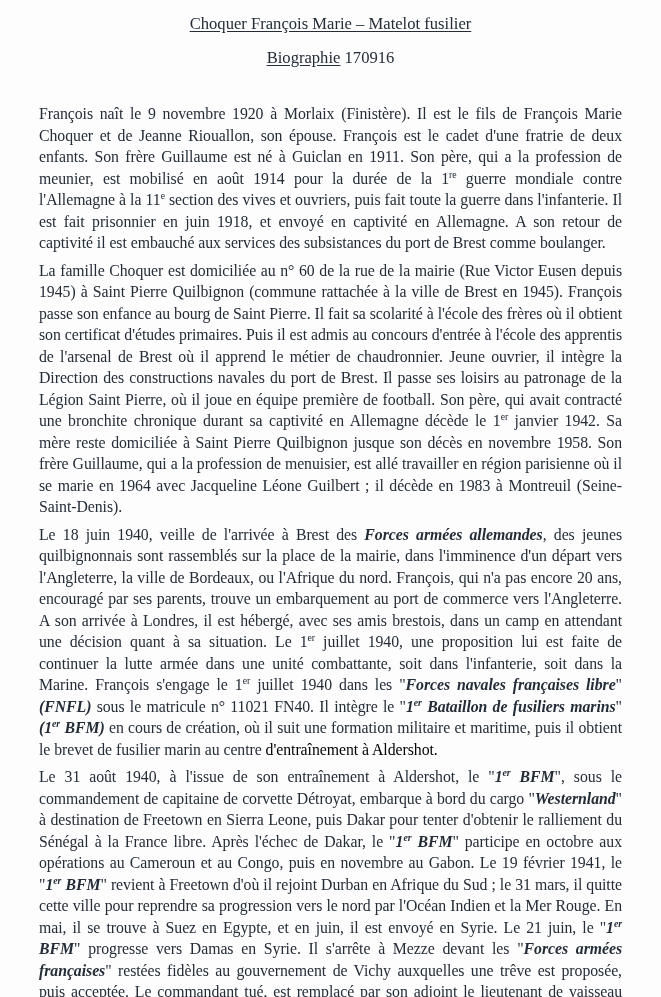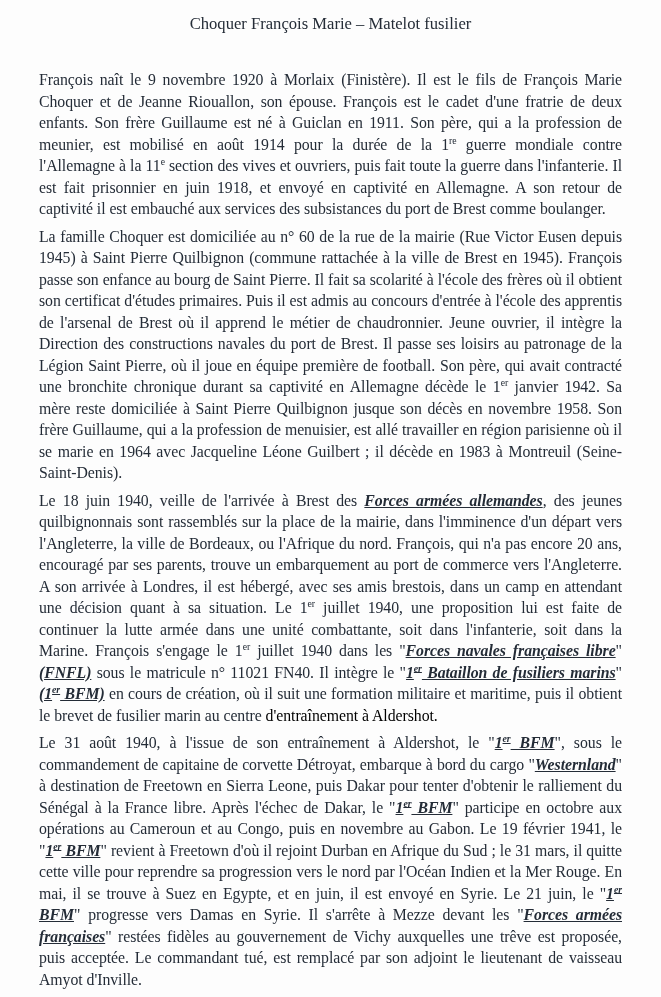"Choquer François Marie – Matelot" .u { text-decoration: none -> underline }
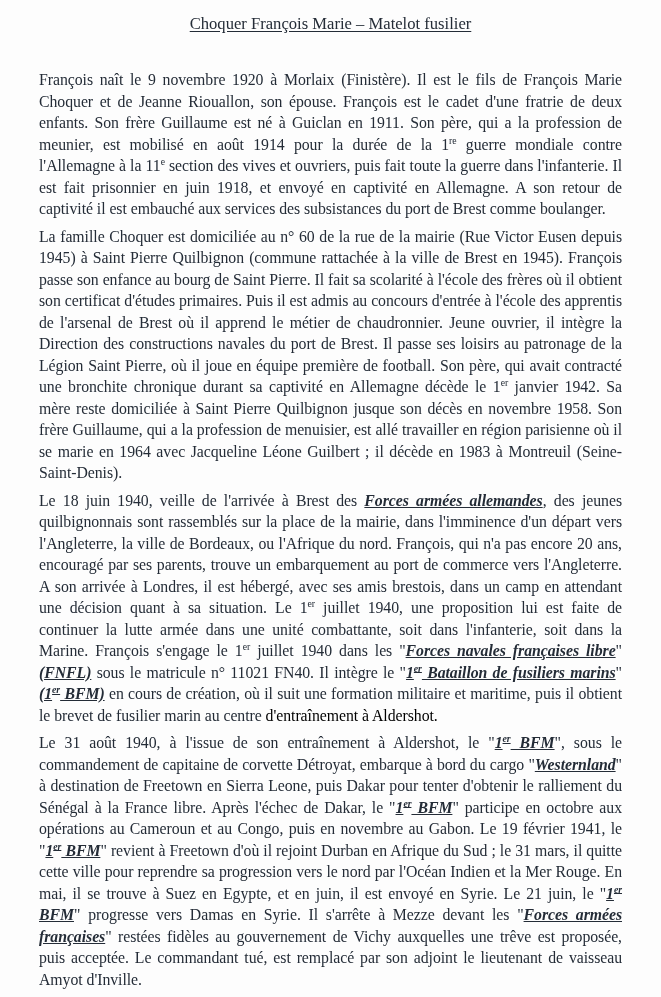"Biographie 170916" p.doc-subtitle { html: none -> <p><span>Biographie</span><span> 170916</span></p> }
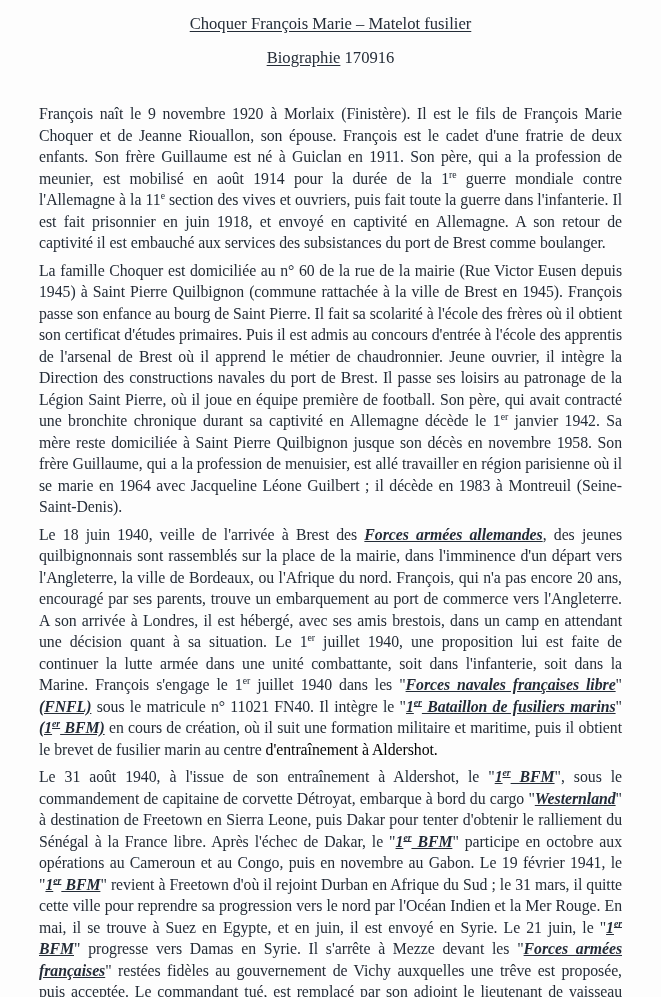"Forces armées allemandes" .para .bi { text-decoration: underline -> none }
